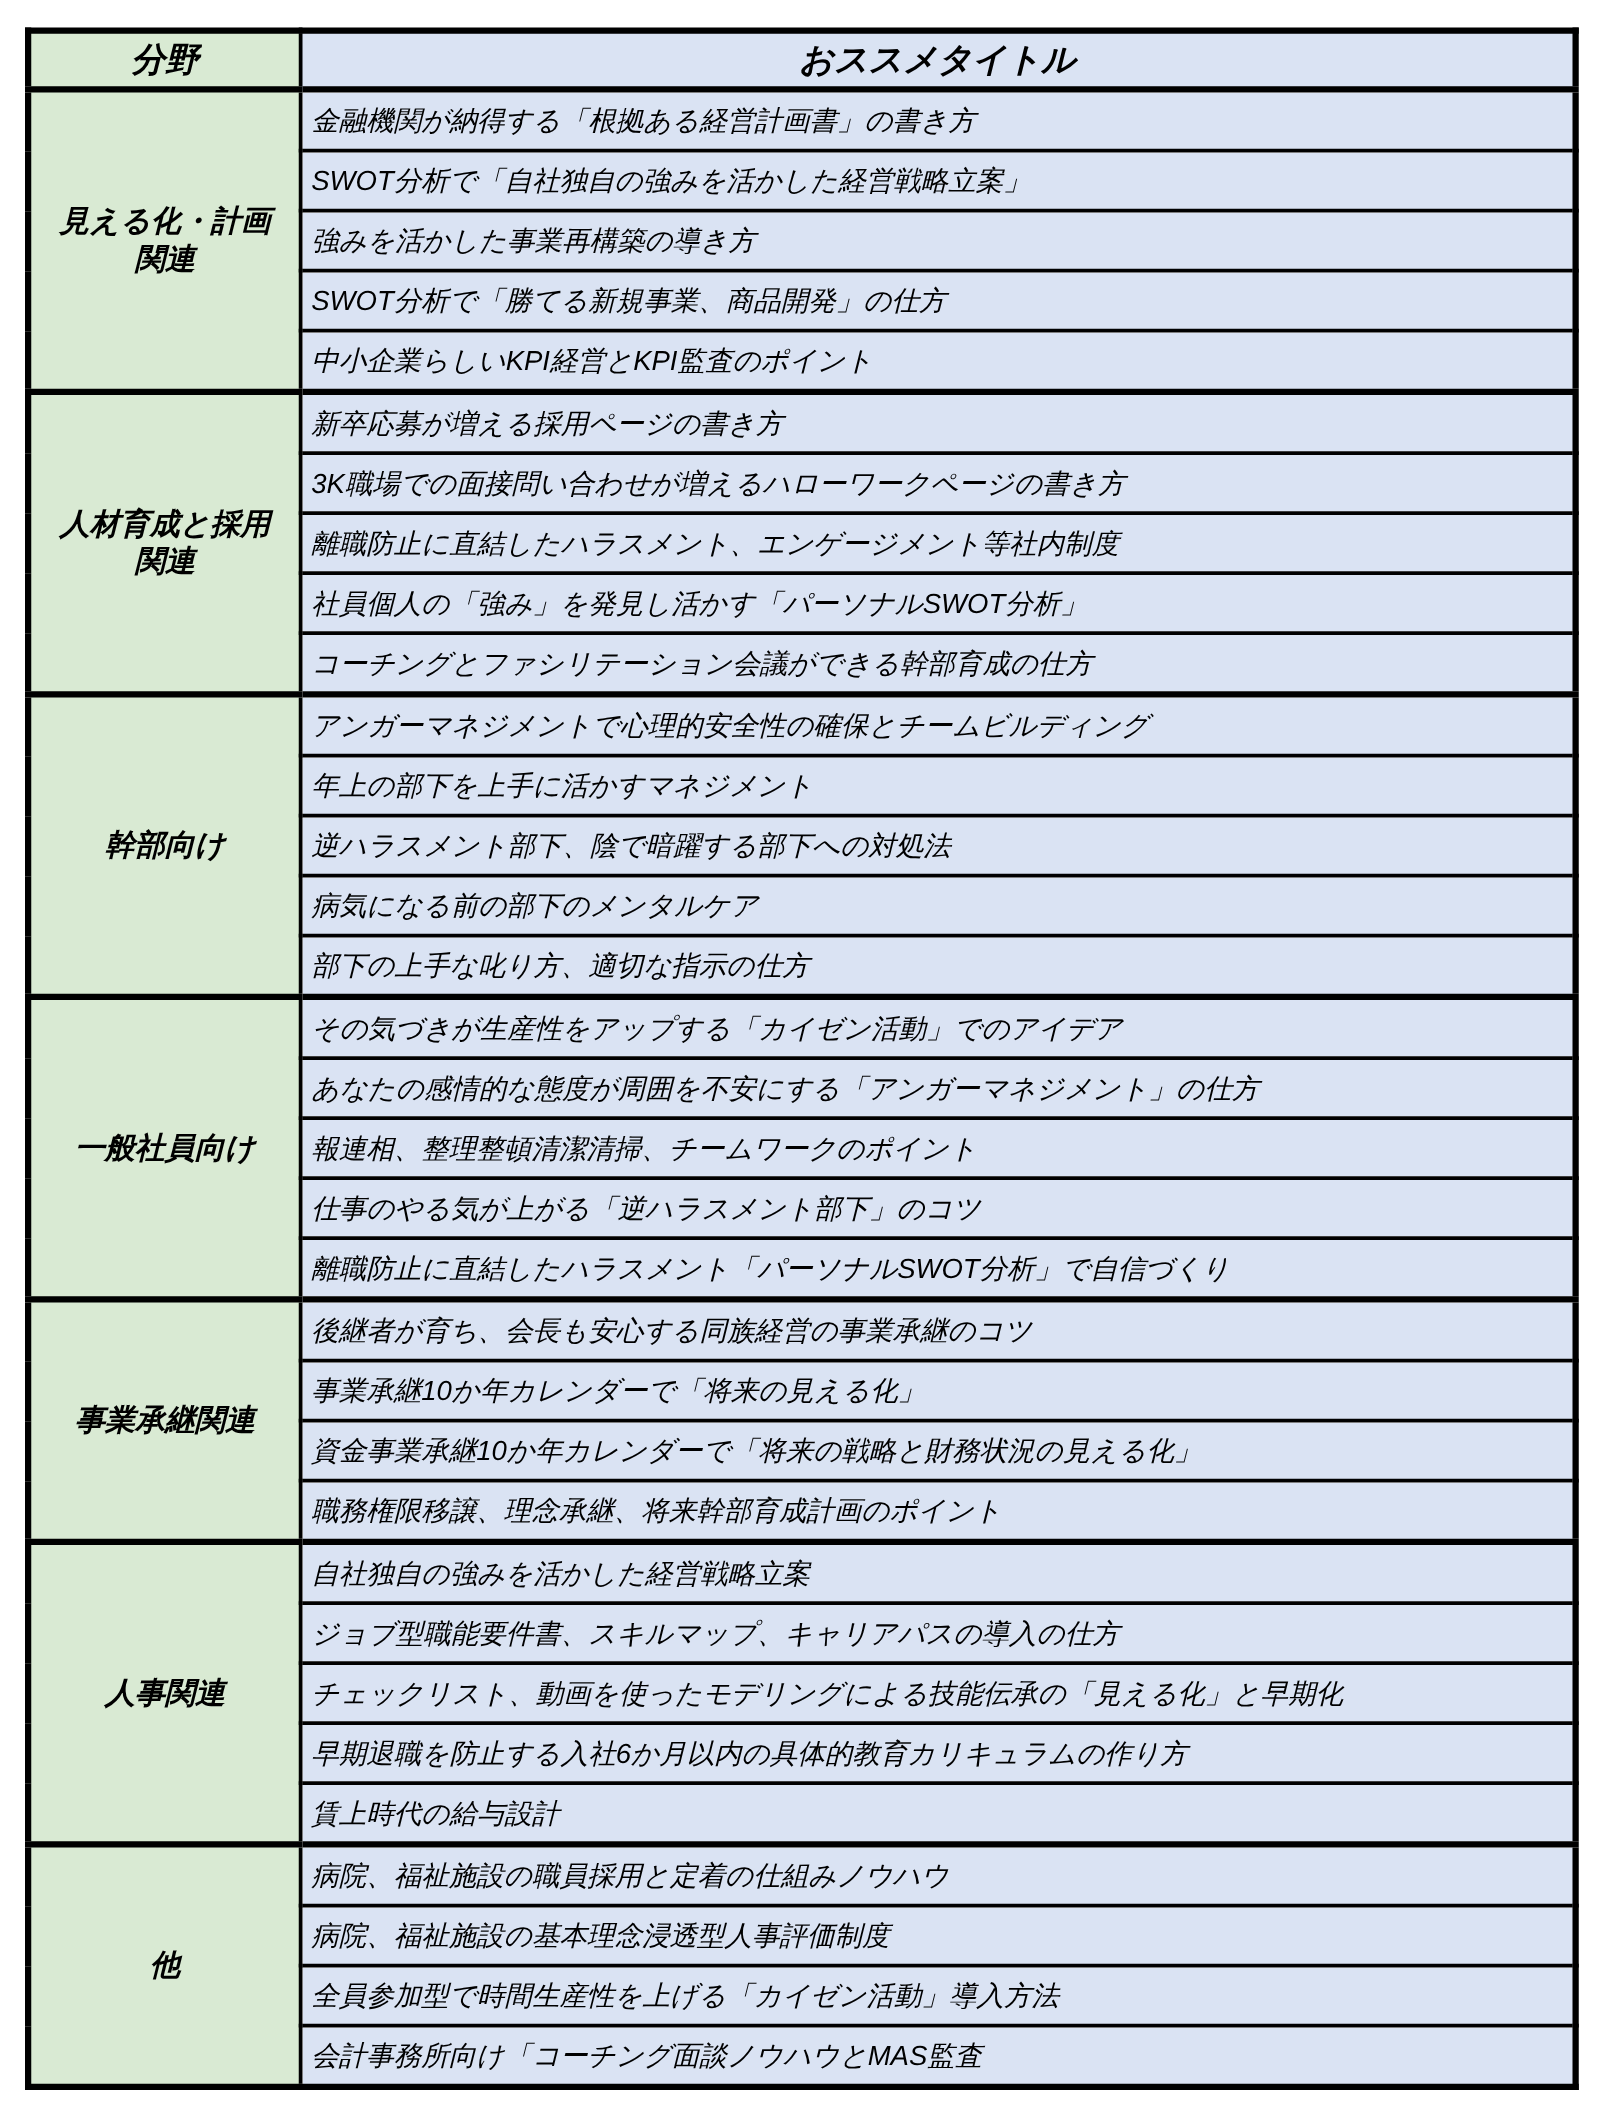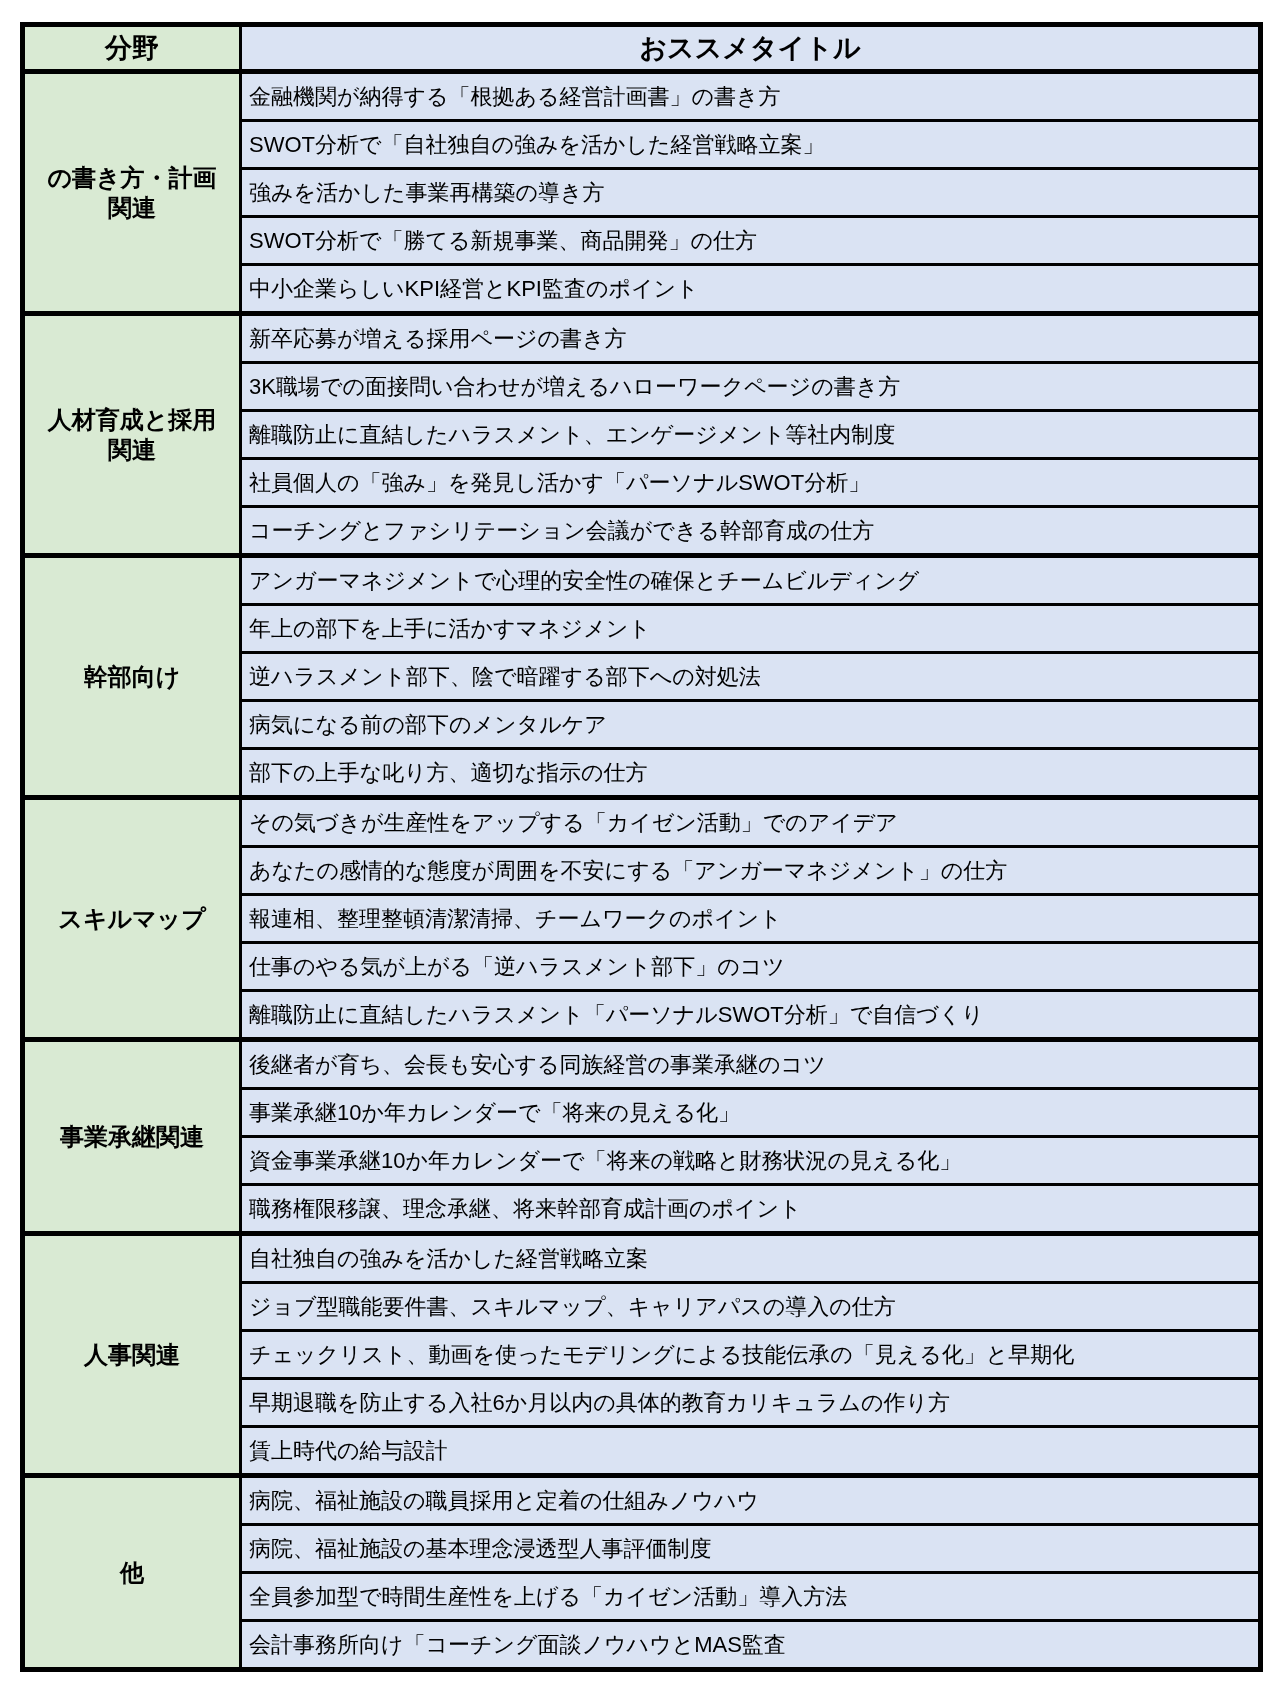"分野" table.rec-table { font-style: none -> italic }
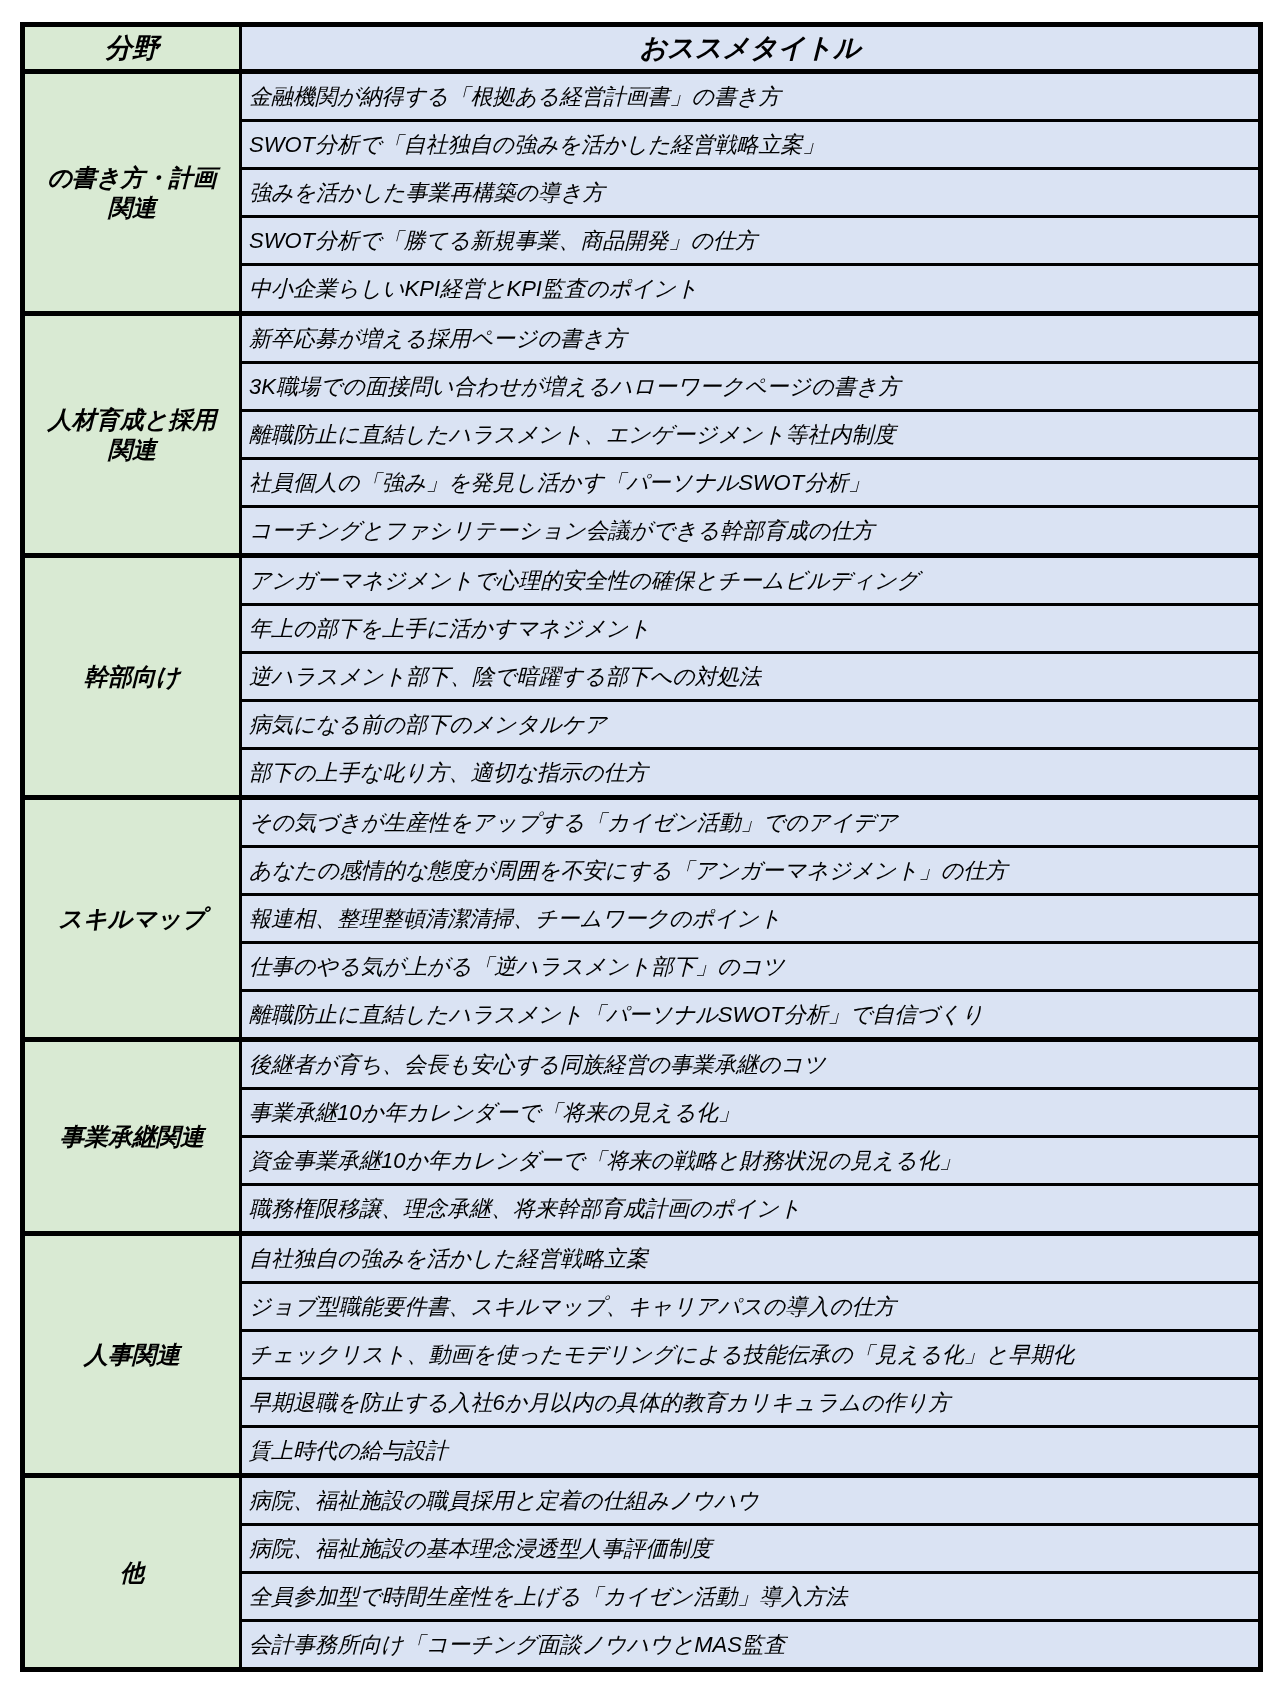"の書き方・計画" td.category-cell { text: の書き方 -> 見える化 }
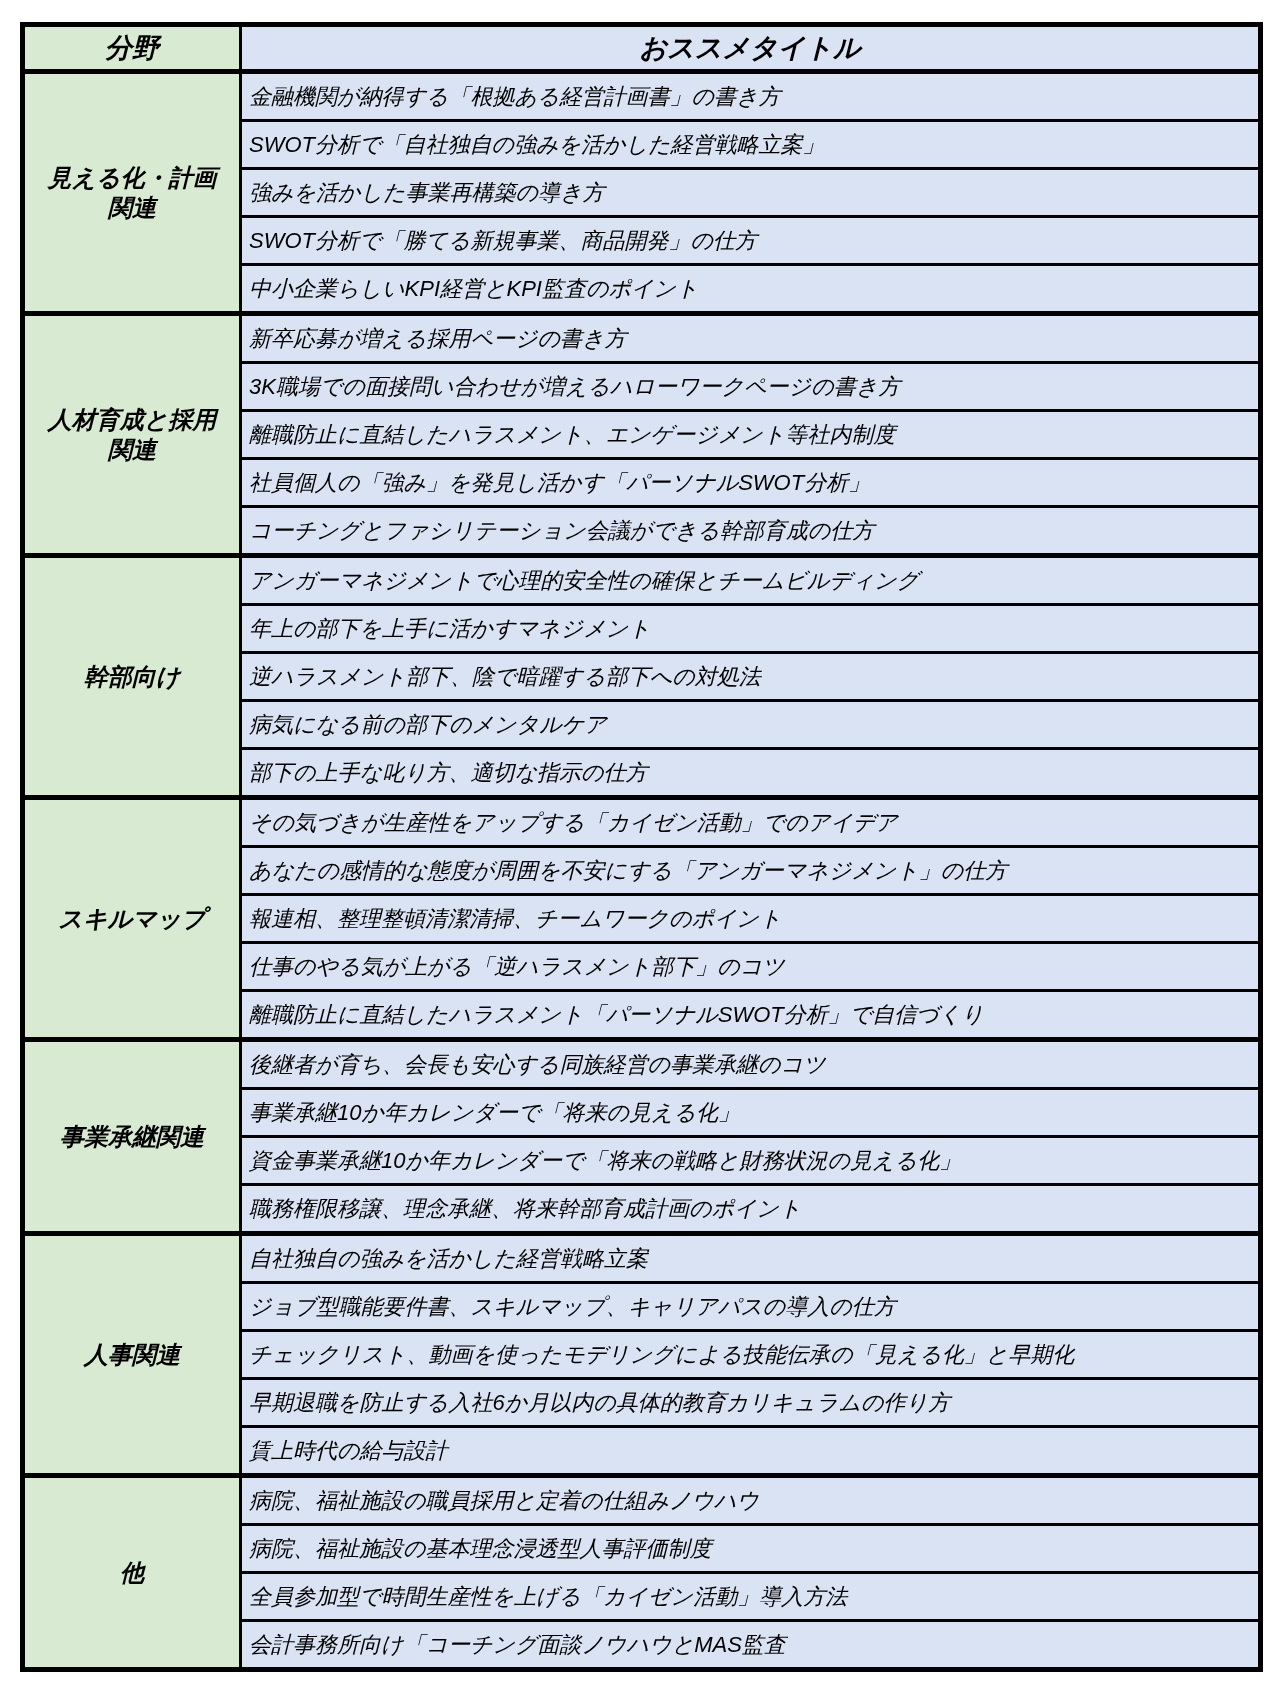"スキルマップ" td.category-cell { text: スキルマップ -> 一般社員向け }
